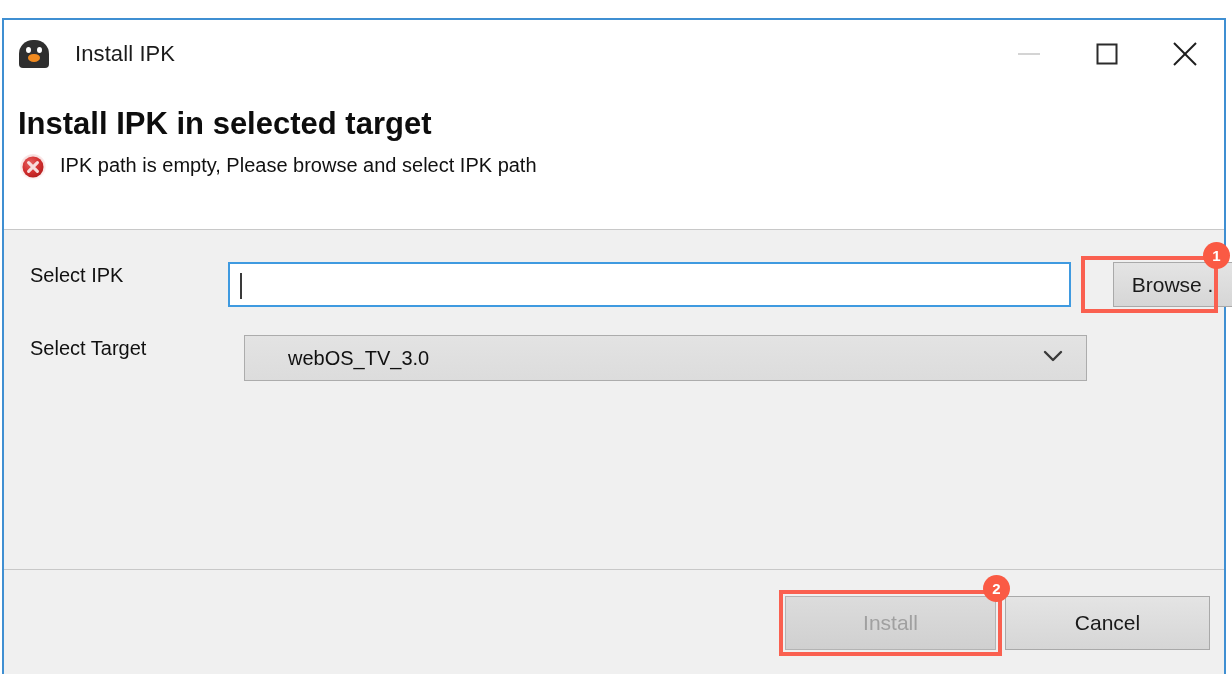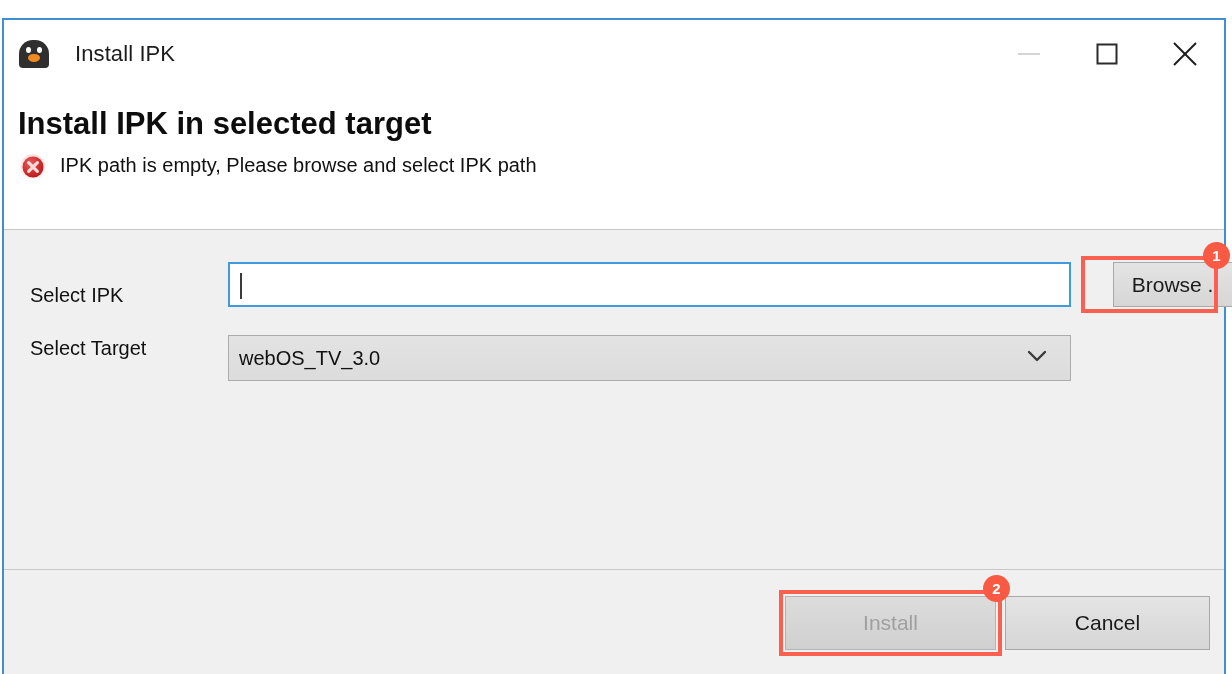"Select IPK" div.field-label { top: 54px -> 34px }
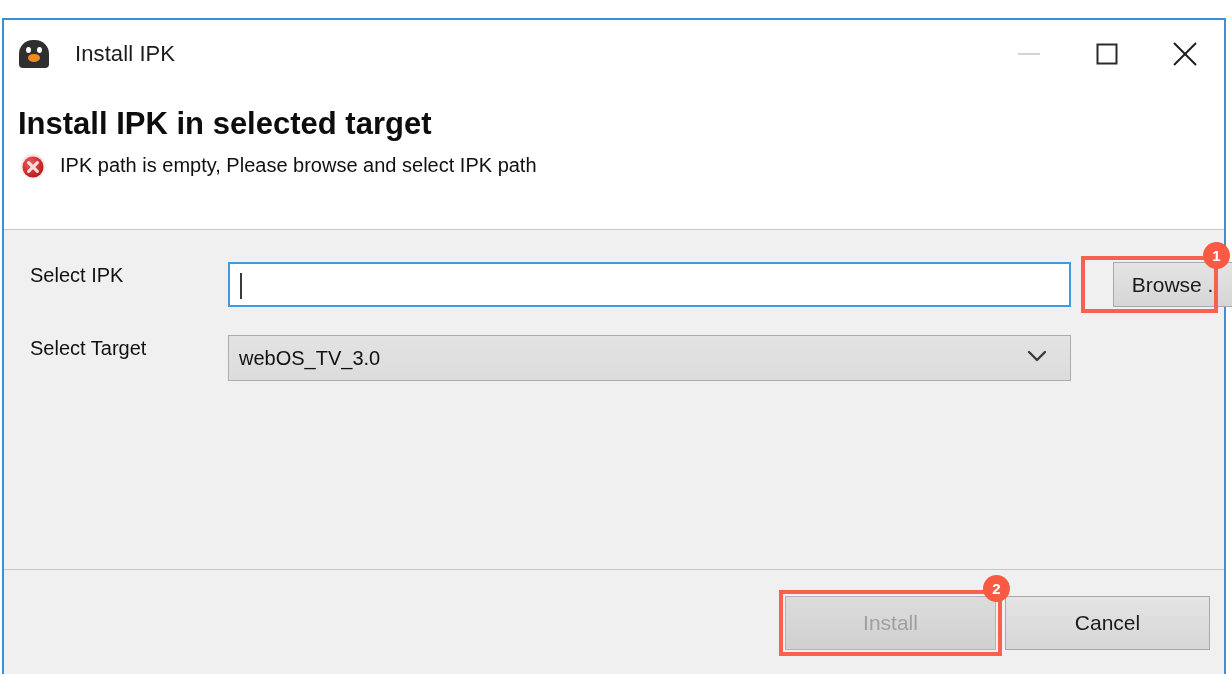"webOS_TV_3.0" div.combo { left: 224px -> 240px; padding-left: none -> 33px }
